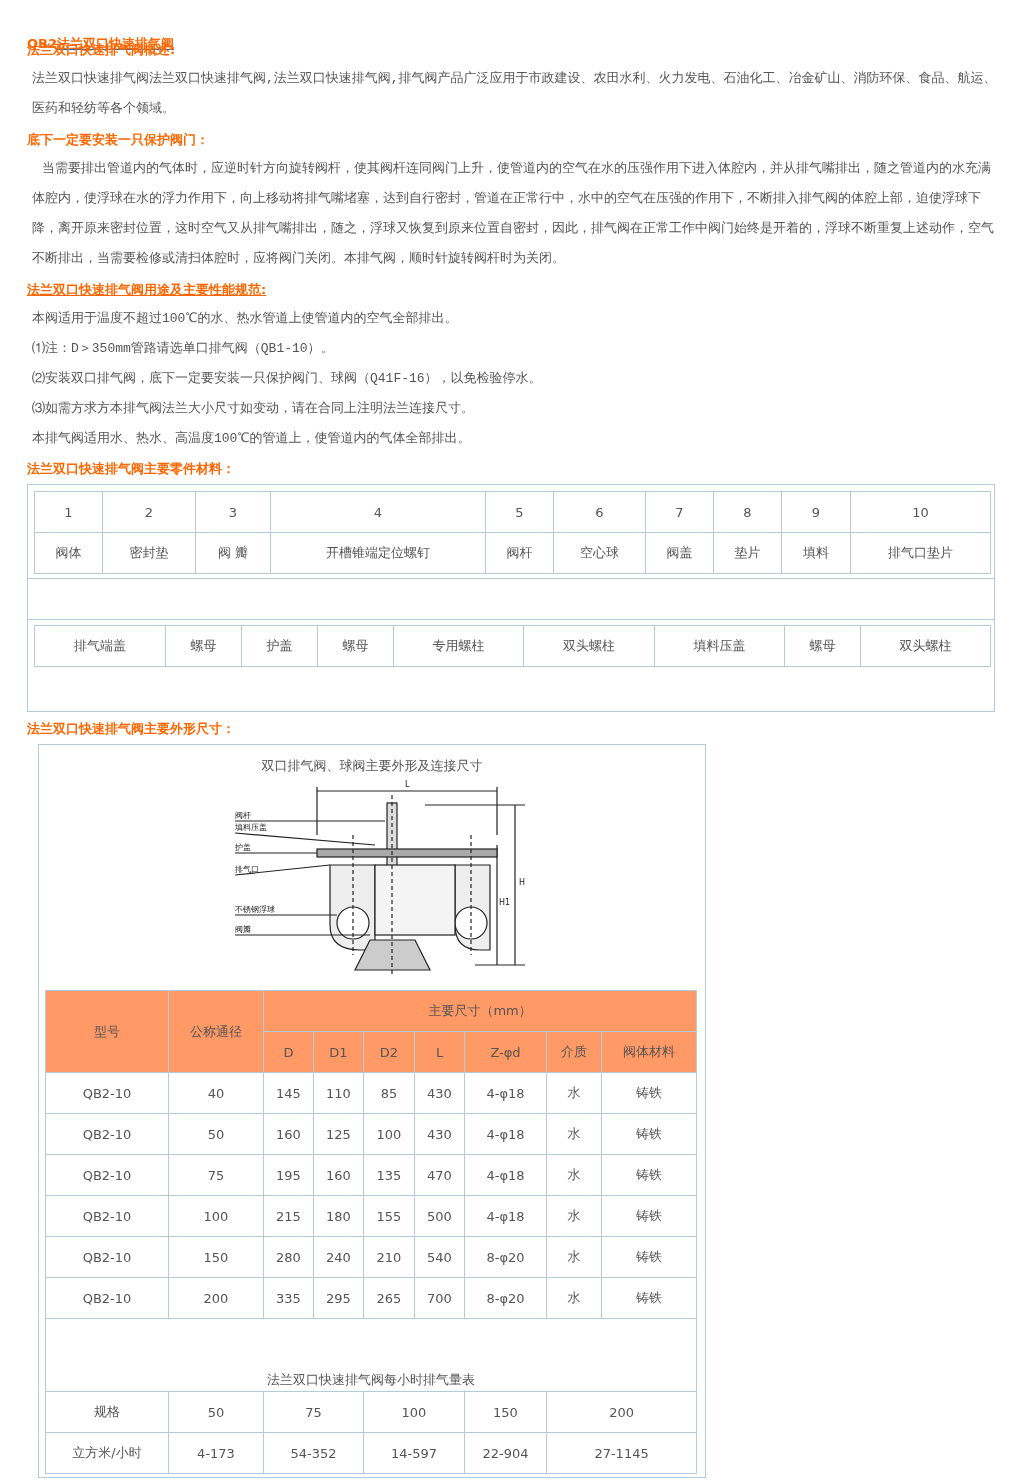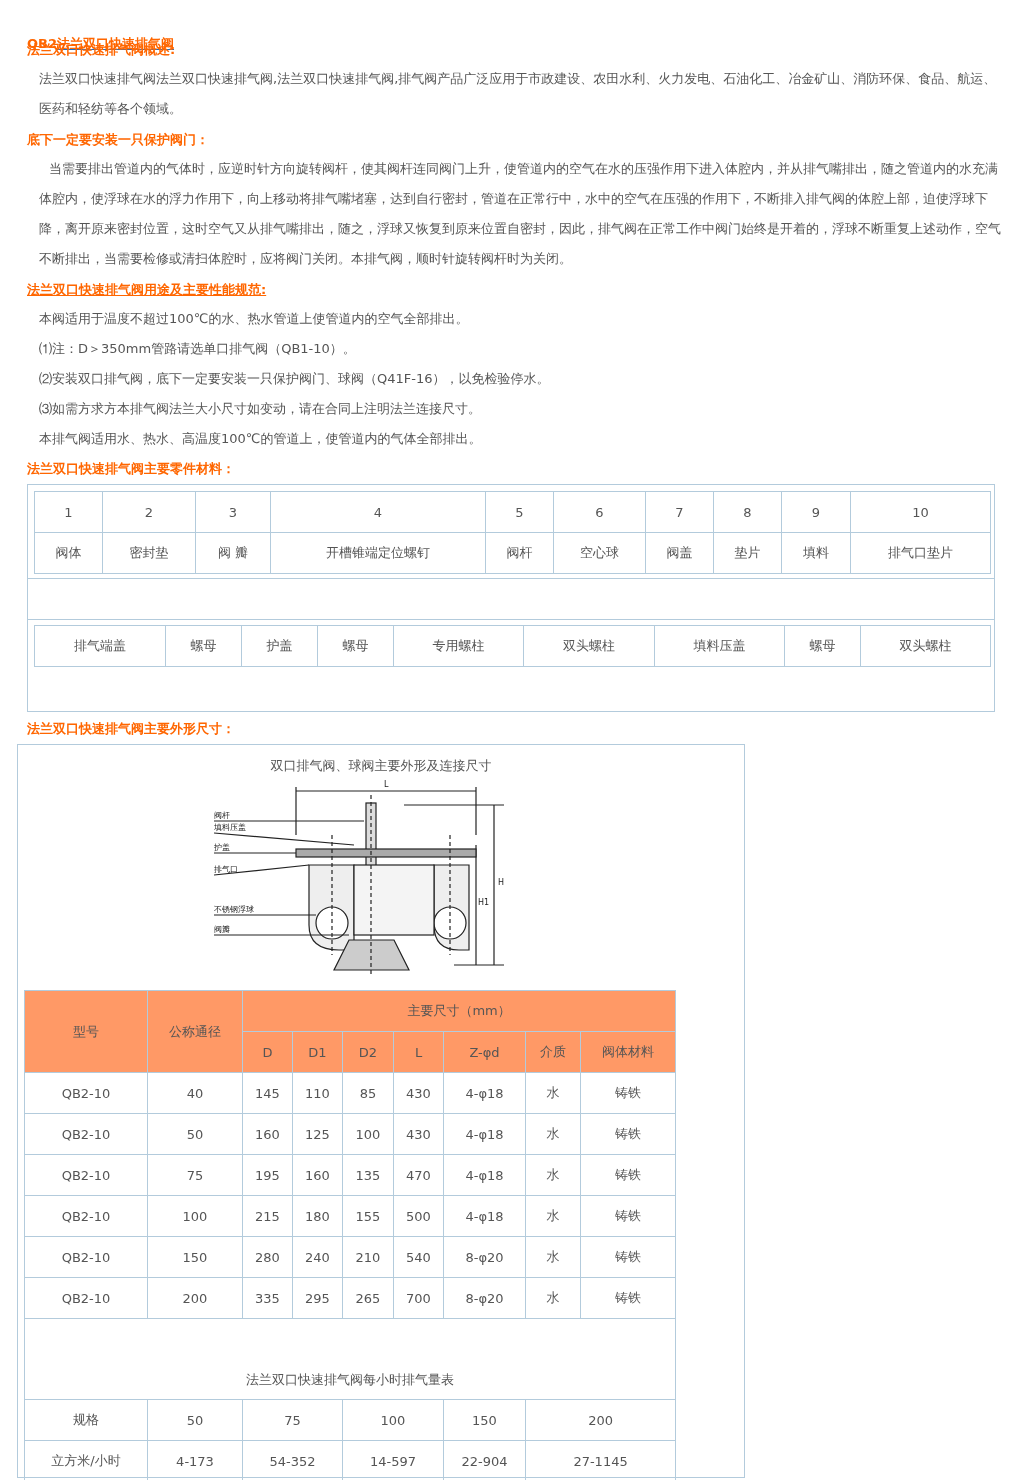"法兰双口快速排气阀法兰双口快速排气阀,法兰双口快速排气阀,排气阀产品广泛应用于市" .p { font-family: none -> Liberation Mono, monospace; left: 39px -> 32px }
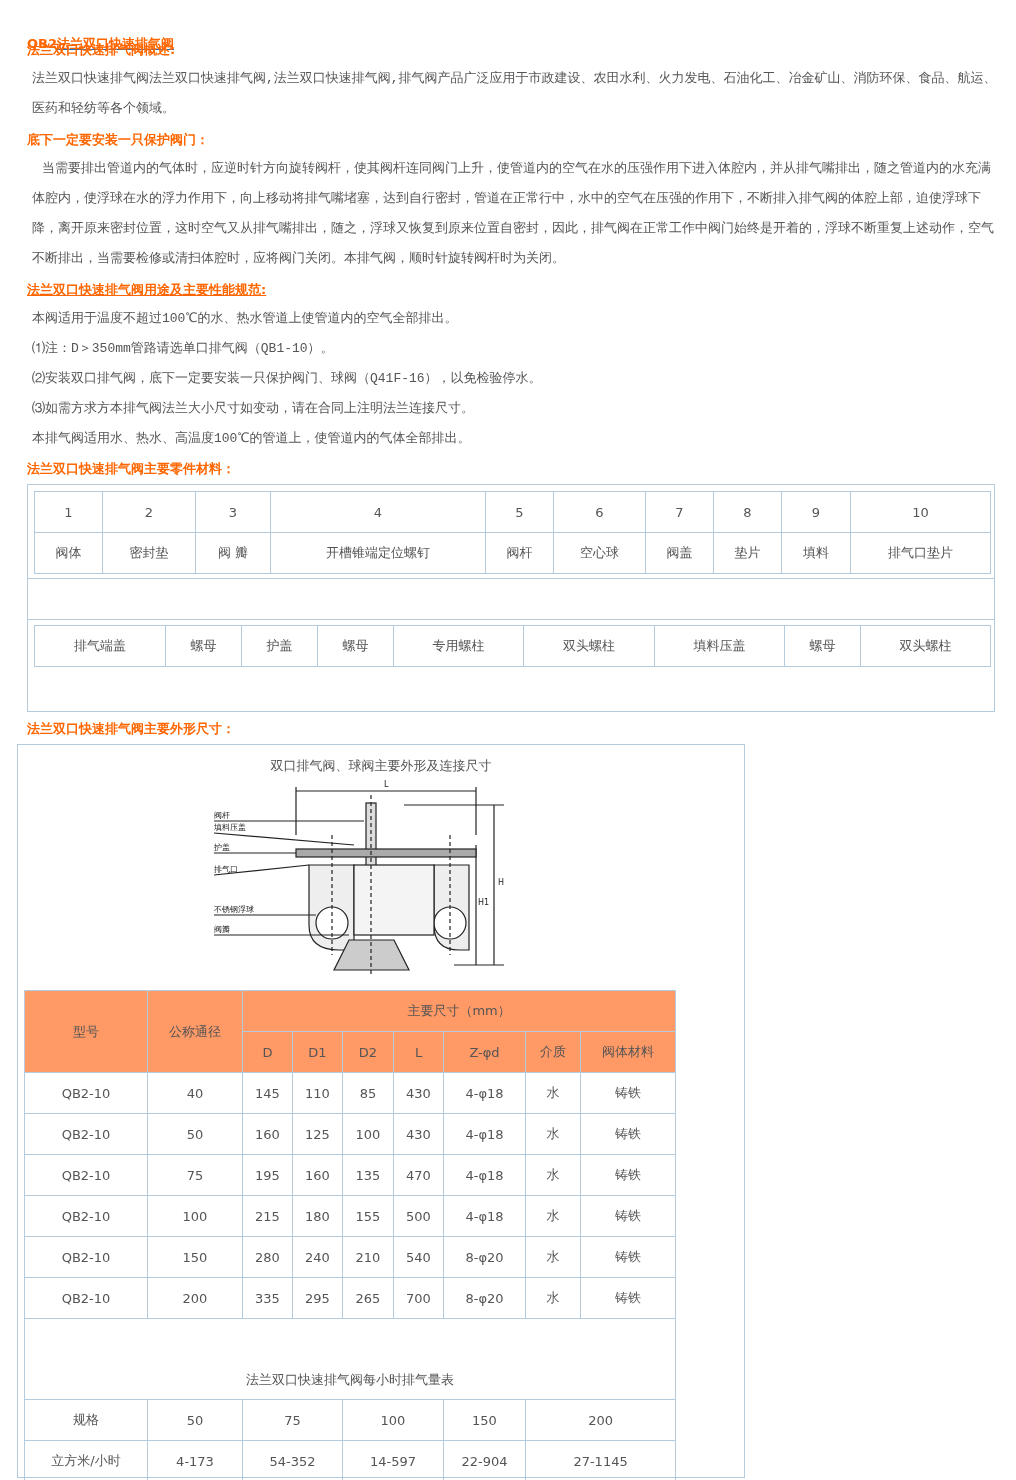"双口排气阀、球阀主要外形及连接尺寸" .dim-box { left: 17px -> 38px; width: 728px -> 668px }
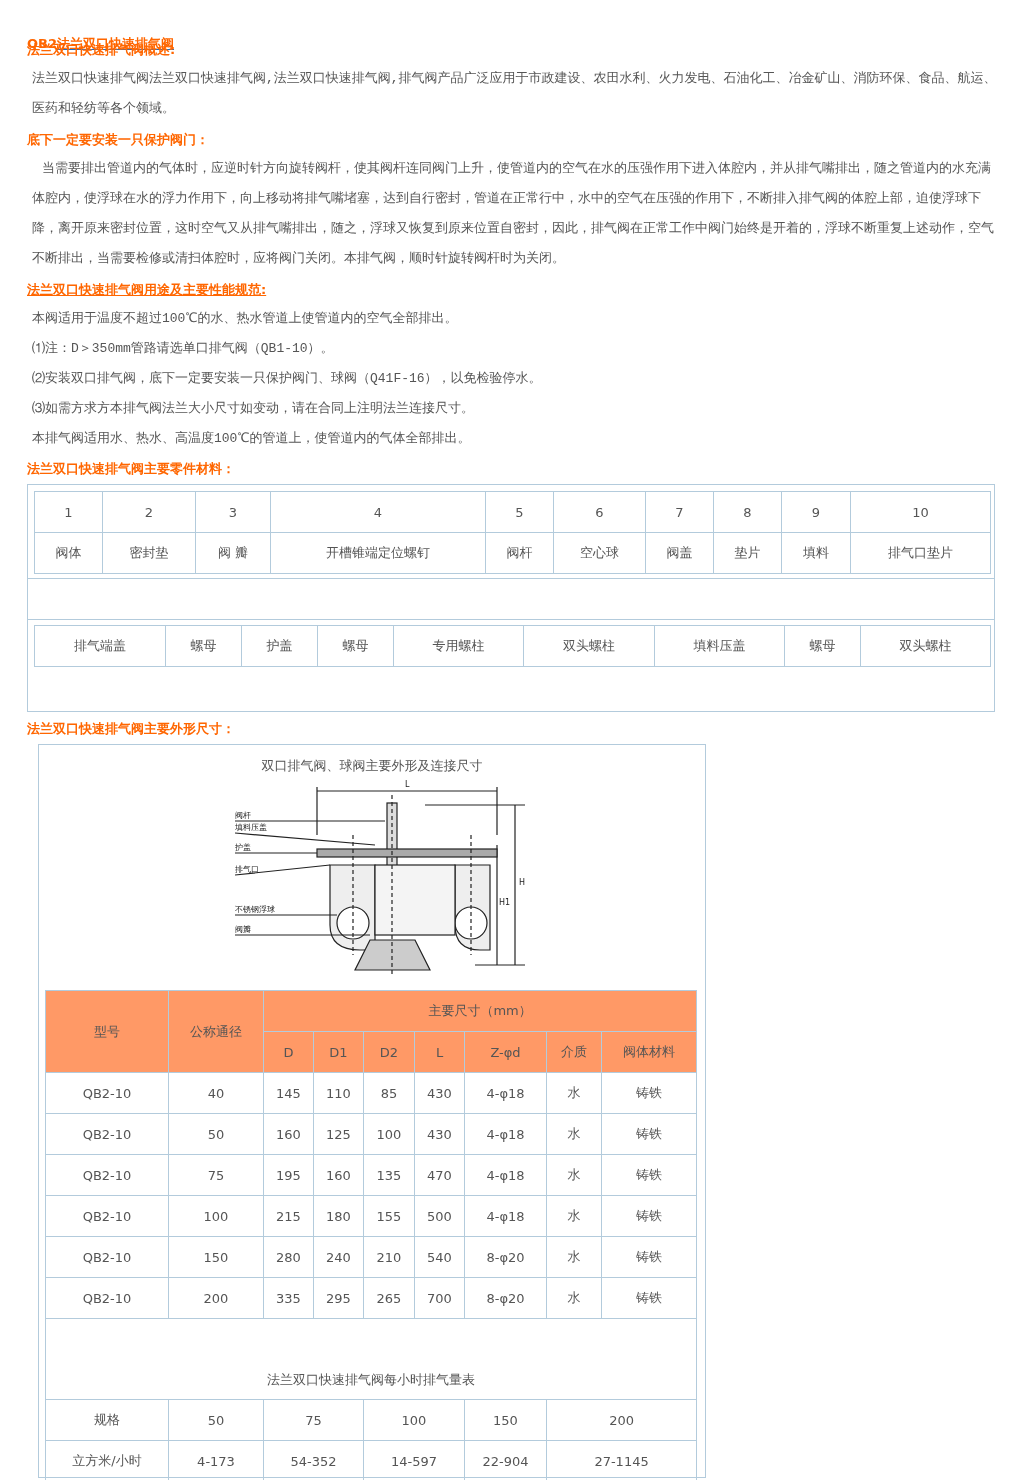"法兰双口快速排气阀每小时排气量表" .dim-table .flow-title { padding-bottom: 10px -> 2px }
